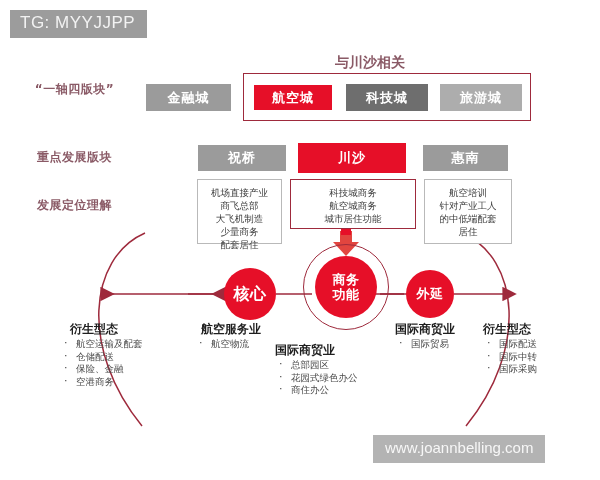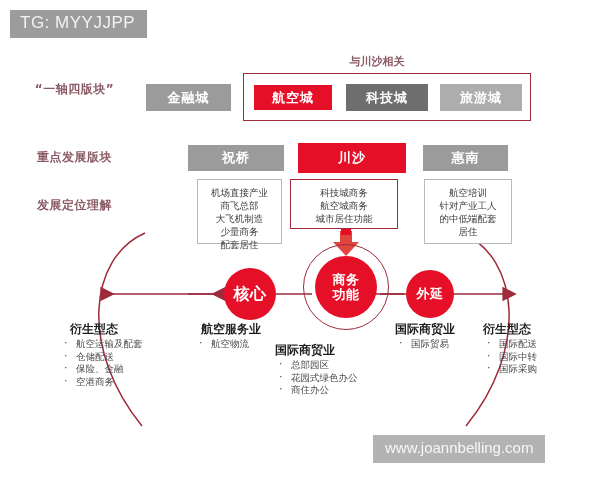"与川沙相关" #label-related { font-size: 11px -> 14px; left: 327px -> 335px; text-align: center -> left }
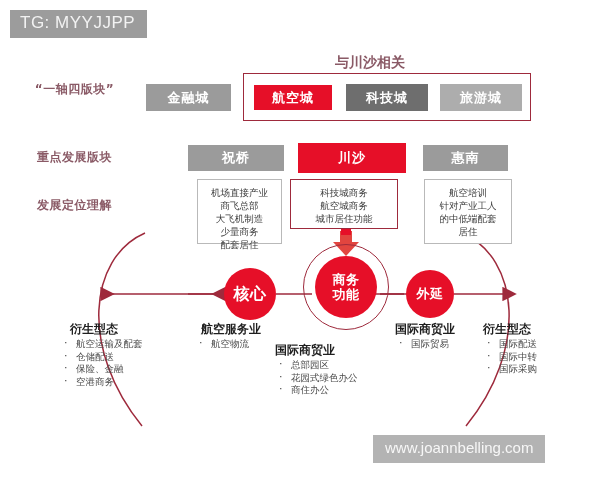"祝桥" #chip-zhuqiao { left: 188px -> 198px; width: 96px -> 88px }
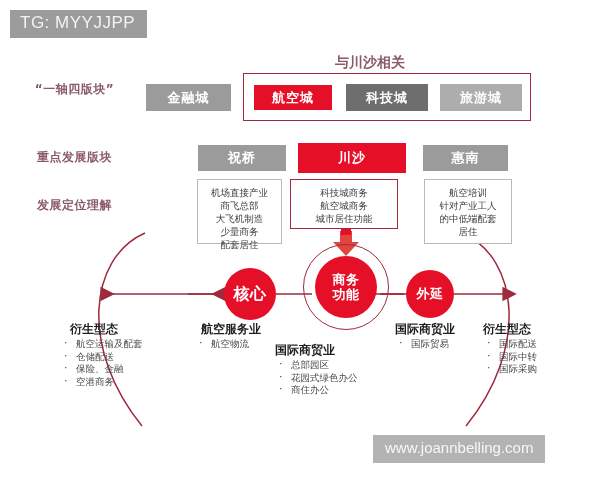"科技城商务" #desc-chuansha { width: 108px -> 126px }
